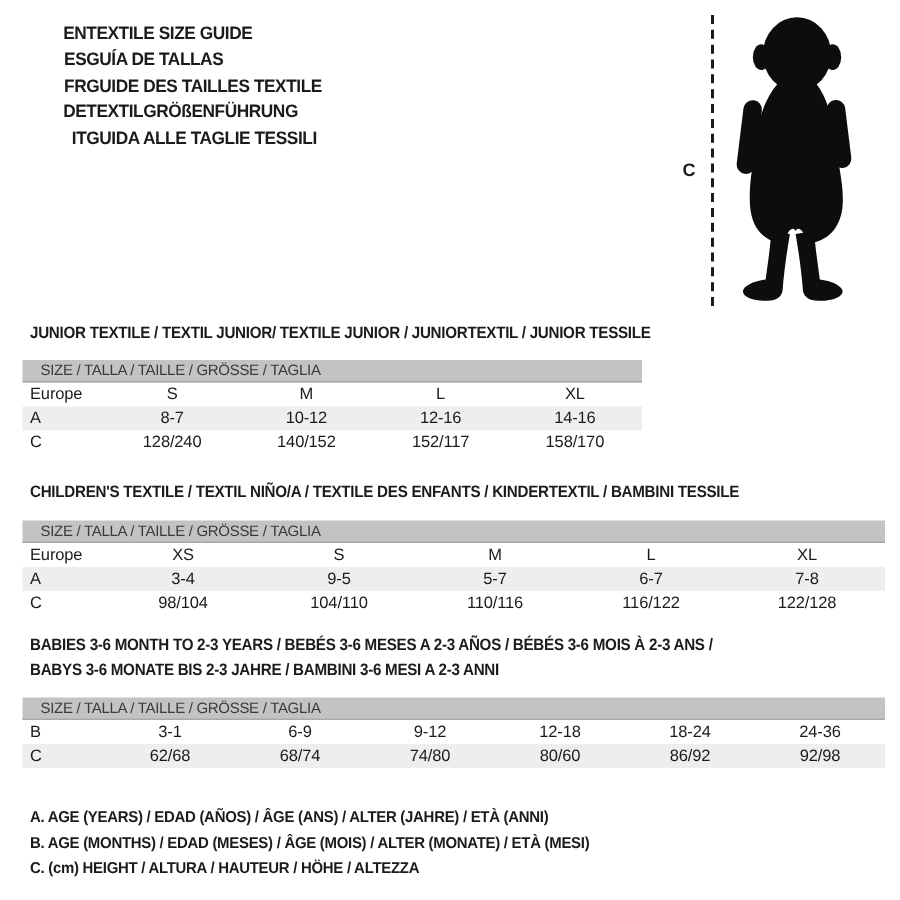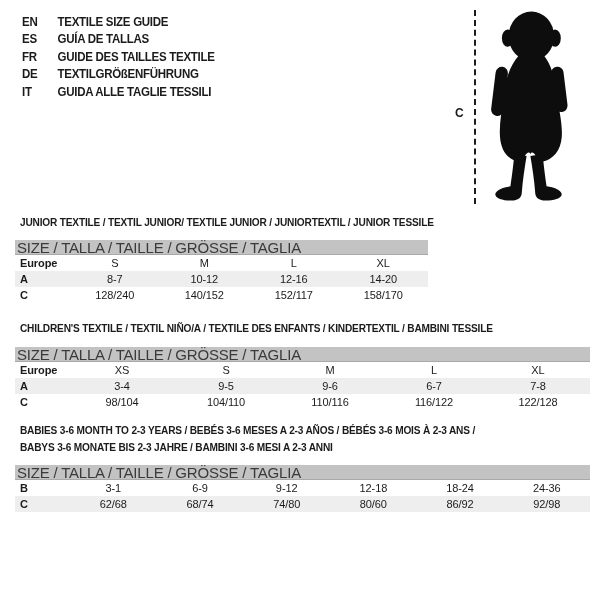"EN" .lang-block { text-align: none -> right }
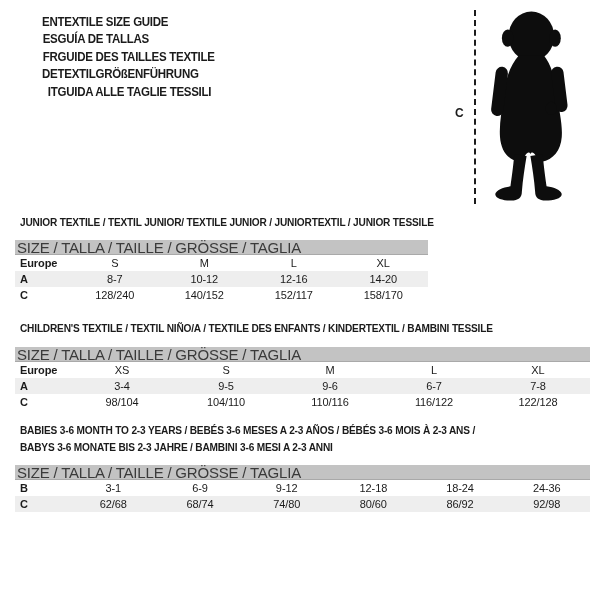"SIZE / TALLA / TAILLE" .thead { font-size: 15px -> 10px; padding-left: 2px -> 12px }
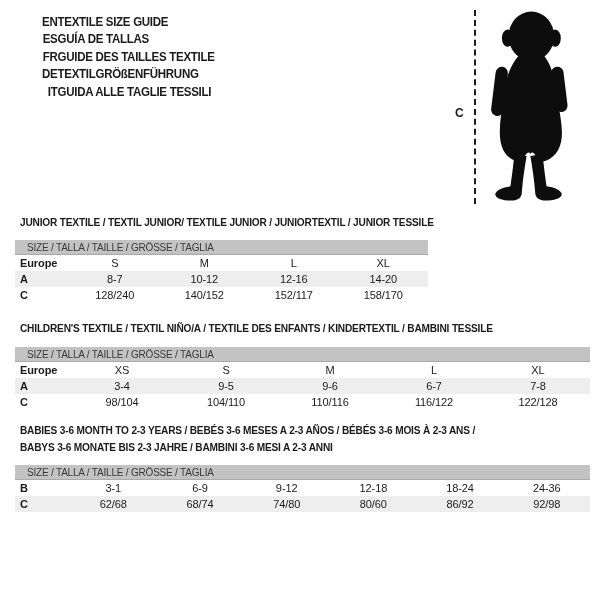"Europe" .tlabel { font-weight: bold -> none }
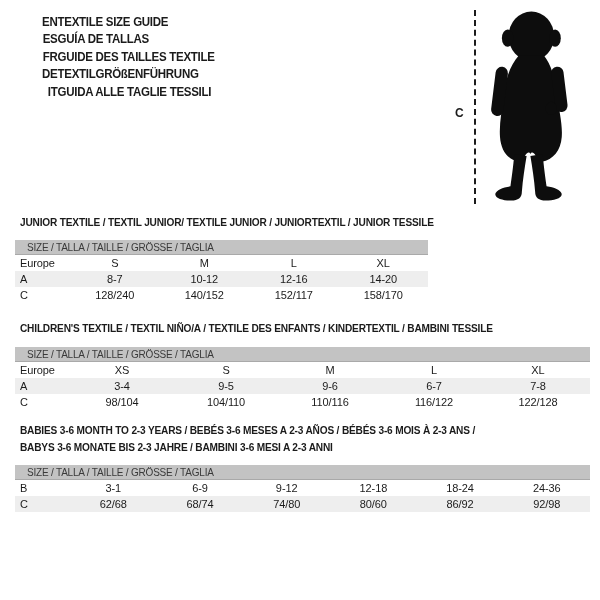"14-20" span.tcell { text: 14-20 -> 14-16 }
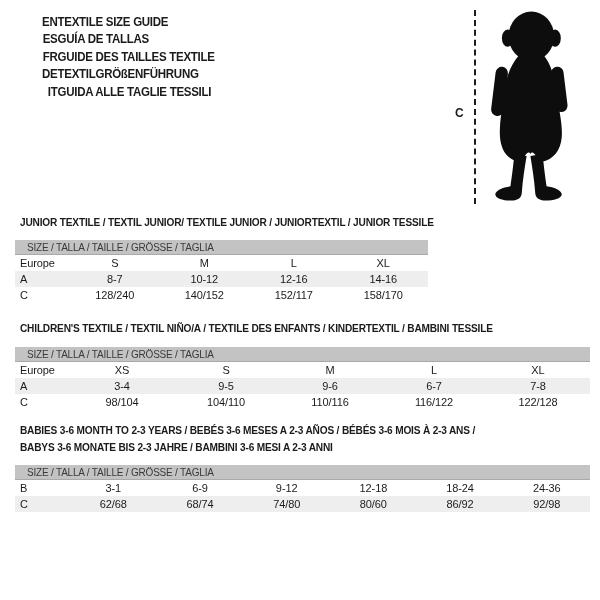"9-6" span.tcell { text: 9-6 -> 5-7 }
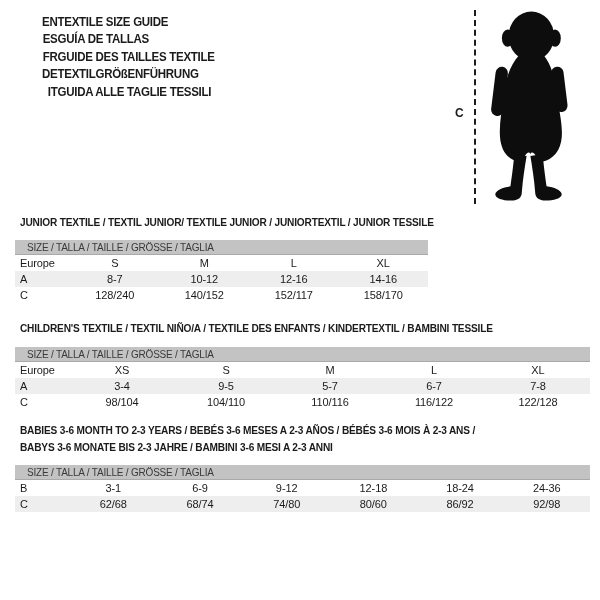"A. AGE (YEARS) / EDAD" div.notes { html: none -> <div> <div>A. AGE (YEARS) / EDAD (AÑOS) / ÂGE (ANS) / ALTER (JAHRE) / ETÀ (ANNI)</div> <div>B. AGE (MONTHS) / EDAD (MESES) / ÂGE (MOIS) / ALTER (MONATE) / ETÀ (MESI)</div> <div>C. (cm) HEIGHT / ALTURA / HAUTEUR / HÖHE / ALTEZZA</div> </div> }
